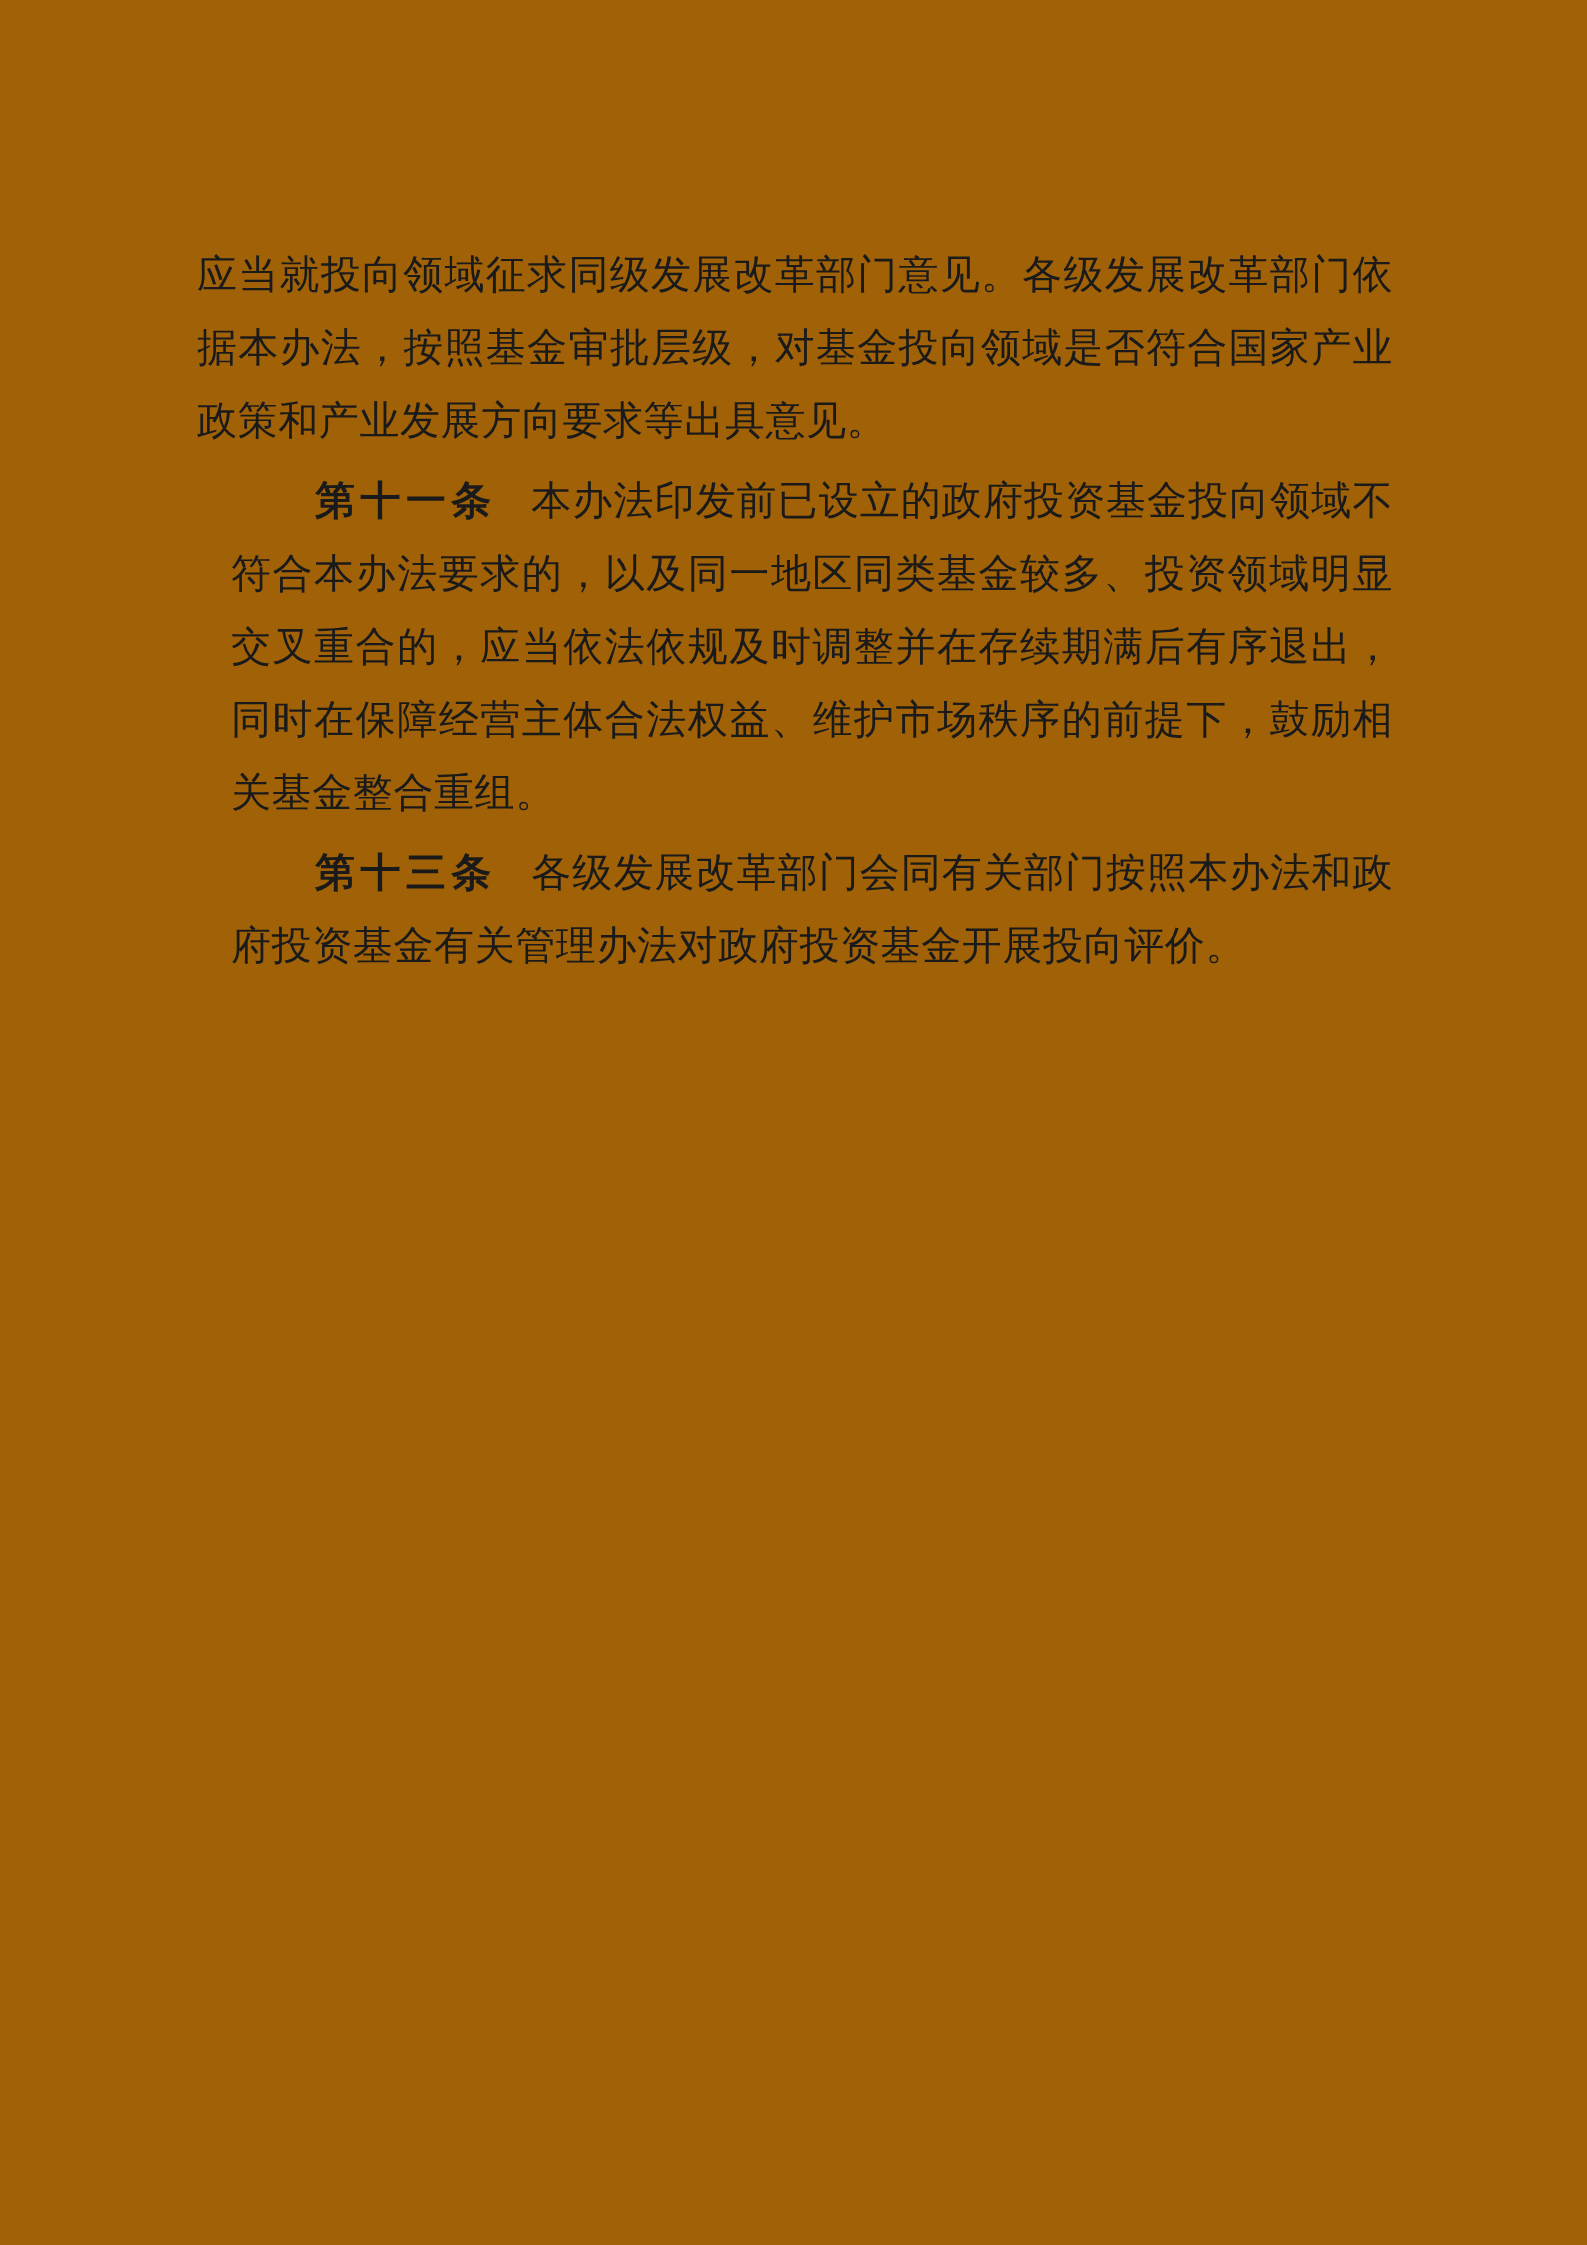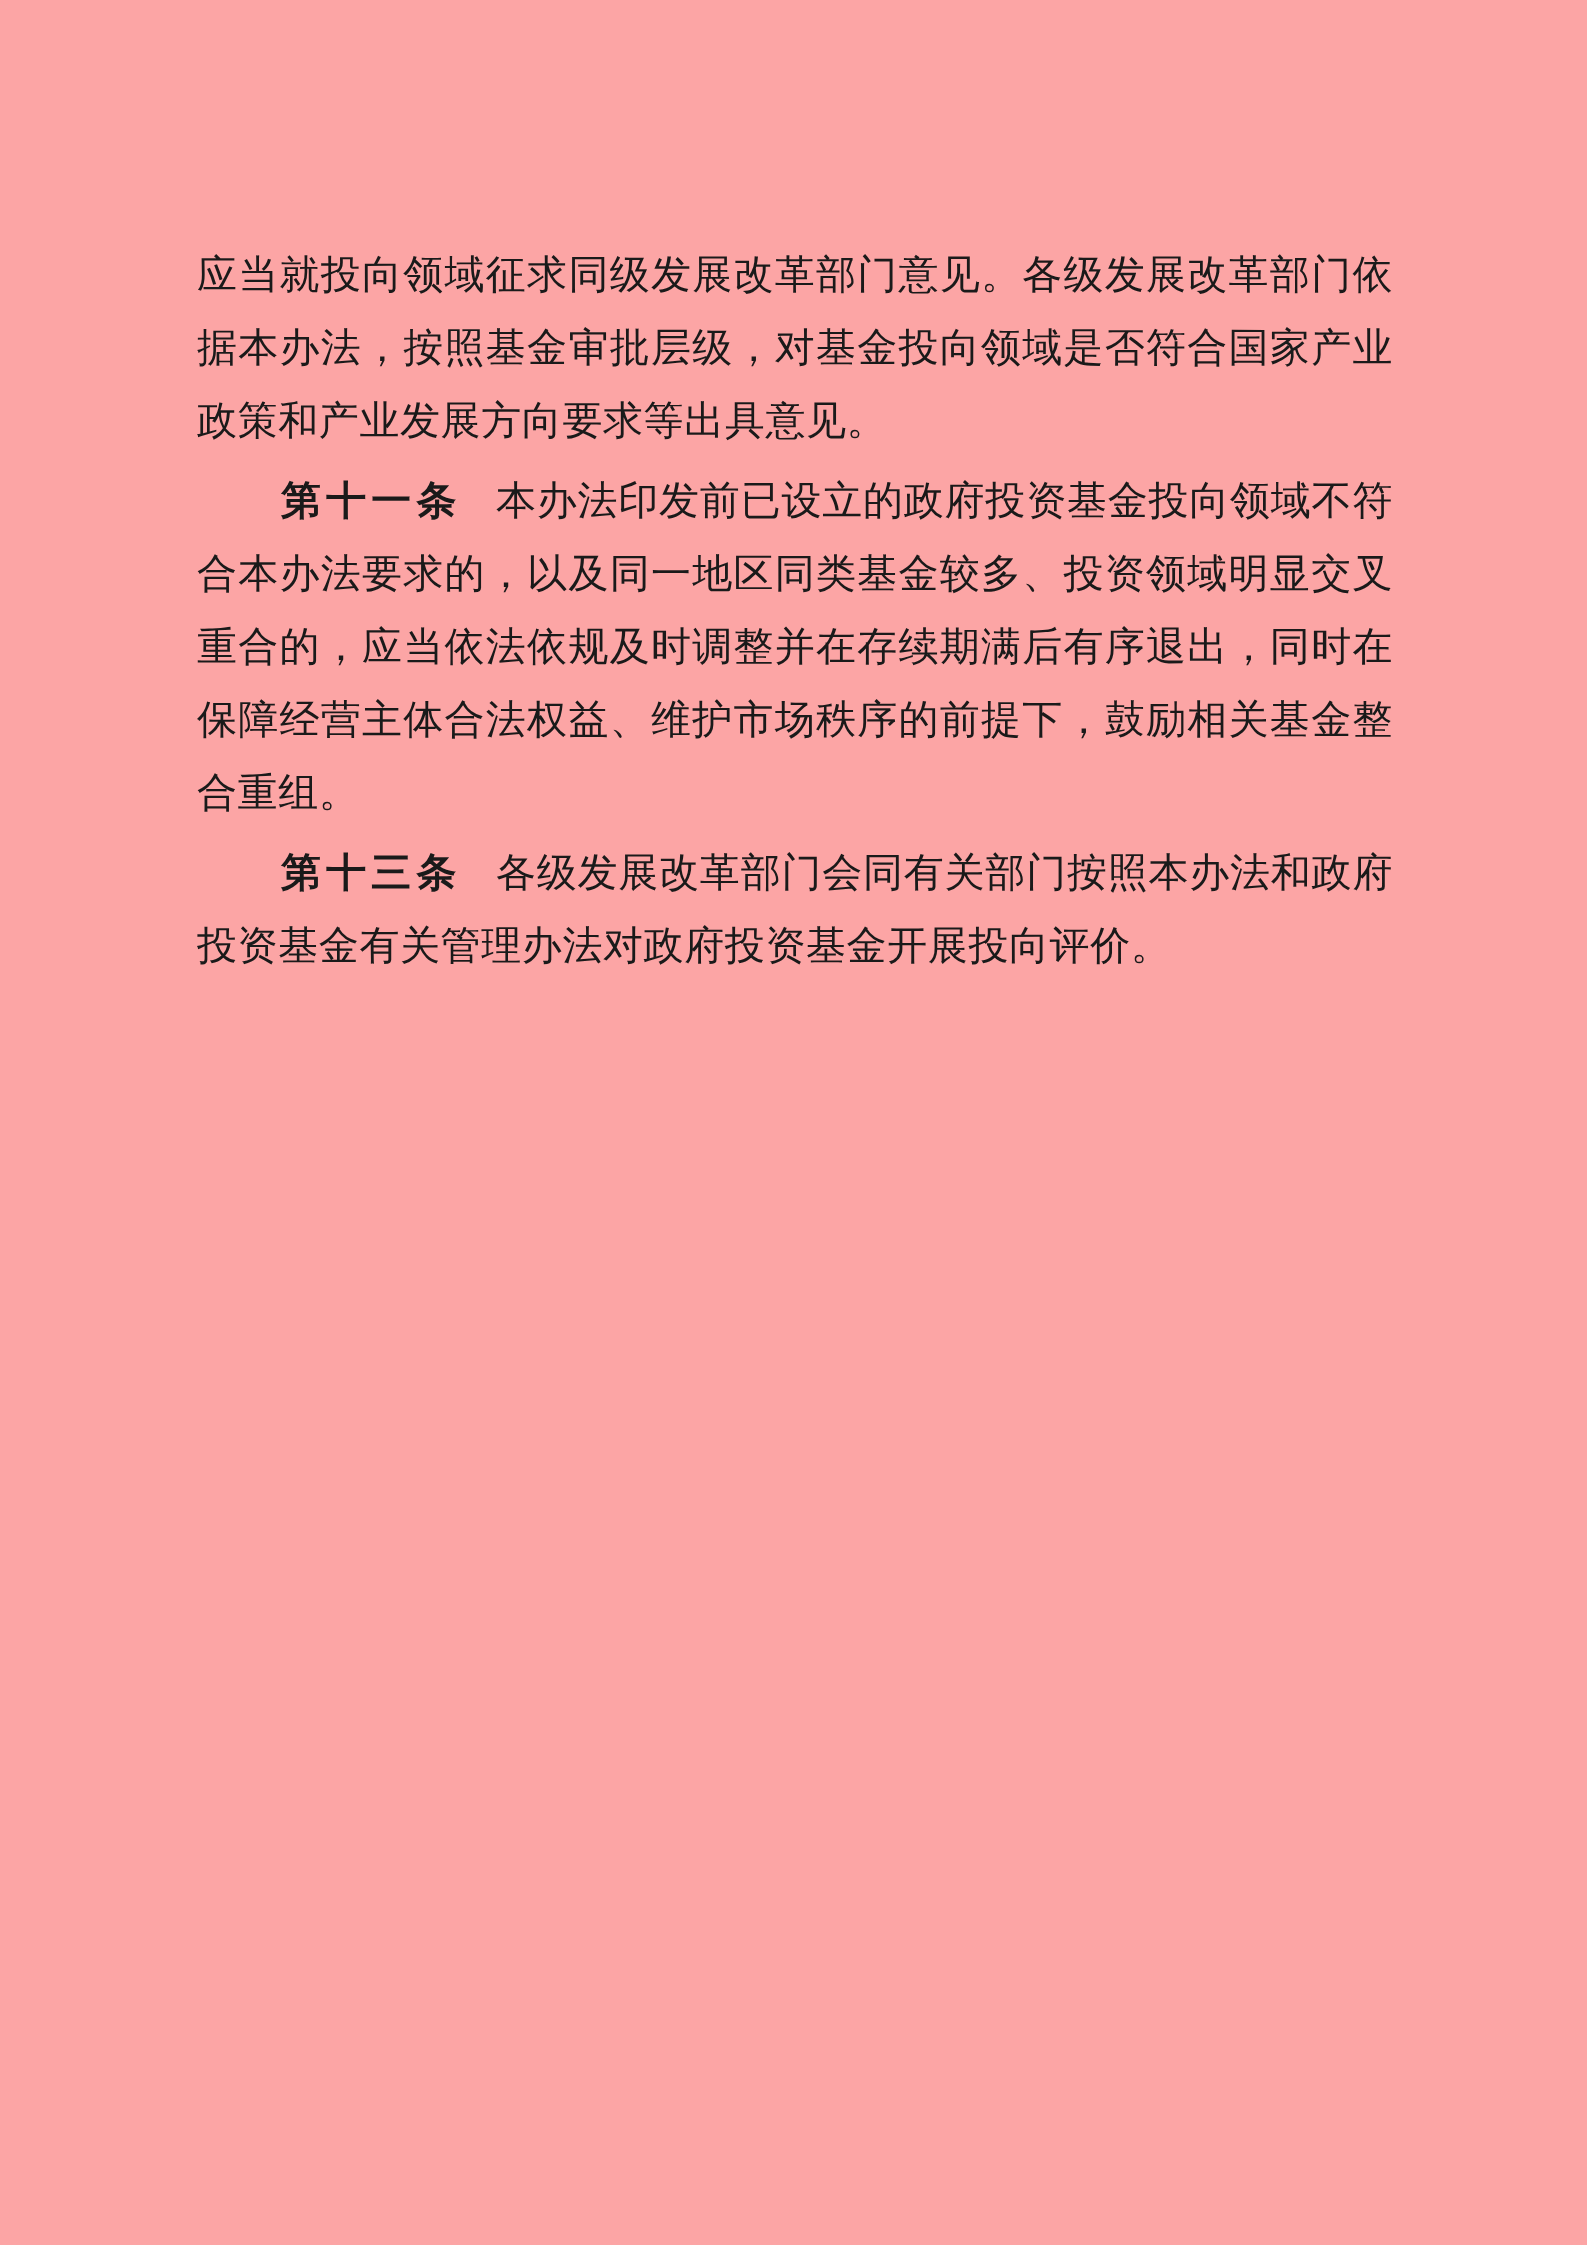"应当就投向领域征求同级发展改革部门意见。各级发展改革部门依据本办法，按照基金审批" .page { background: #fca5a5 -> #a16207 }
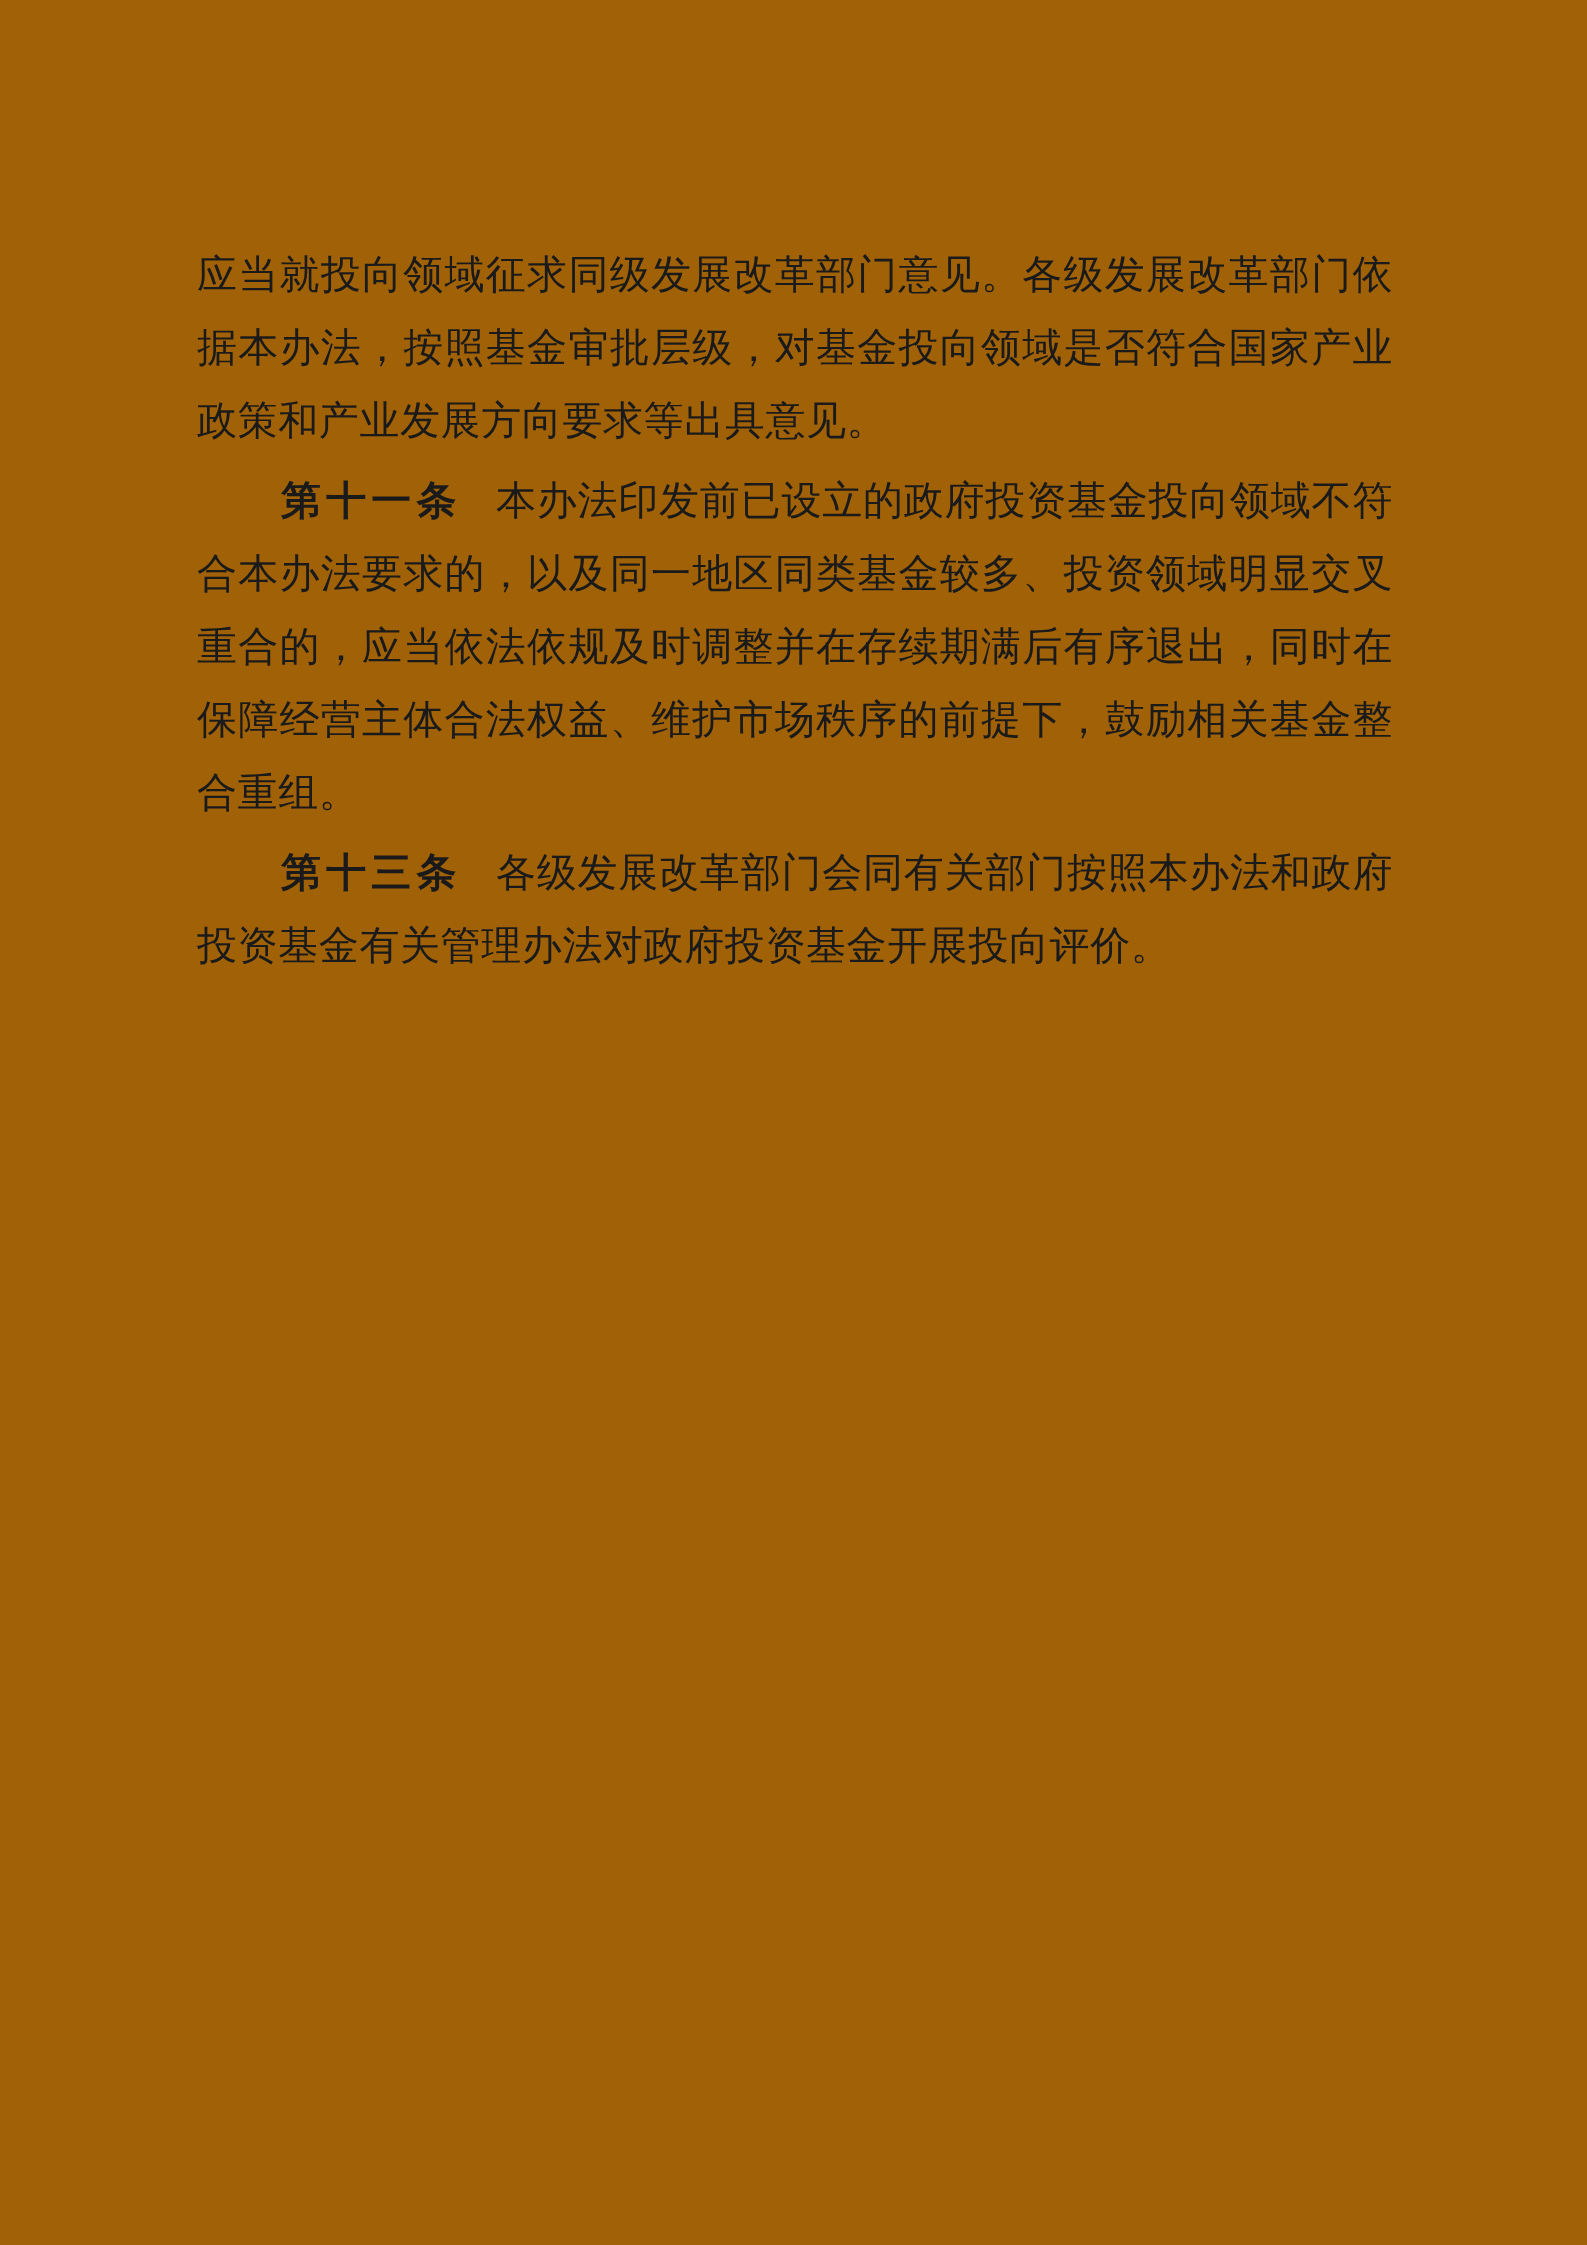"第十一条" .para.indent { margin-left: none -> 34px }
